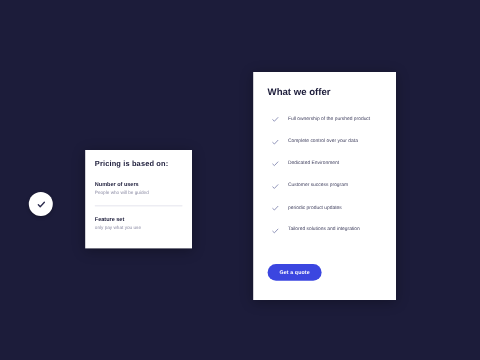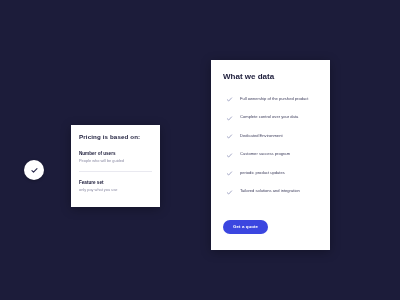"What we data" h2.offer-title { text: data -> offer }
